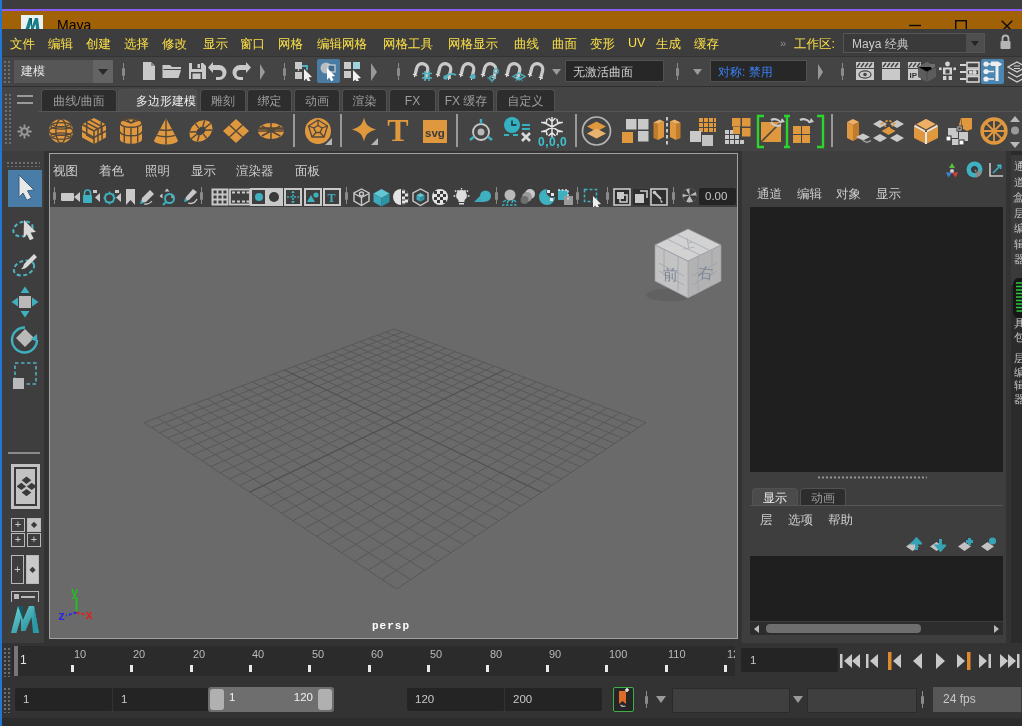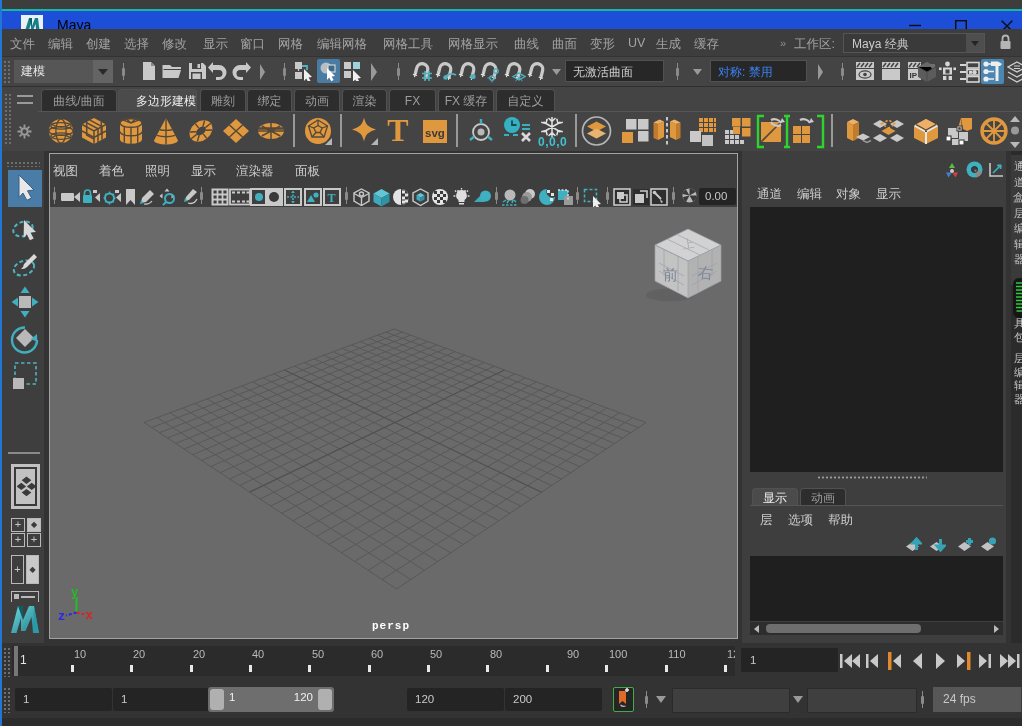"Maya" #titlebar { background: #1d4ed8 -> #a16207; border-top: 2px solid #14b8a6 -> 2px solid #8b5cf6 }
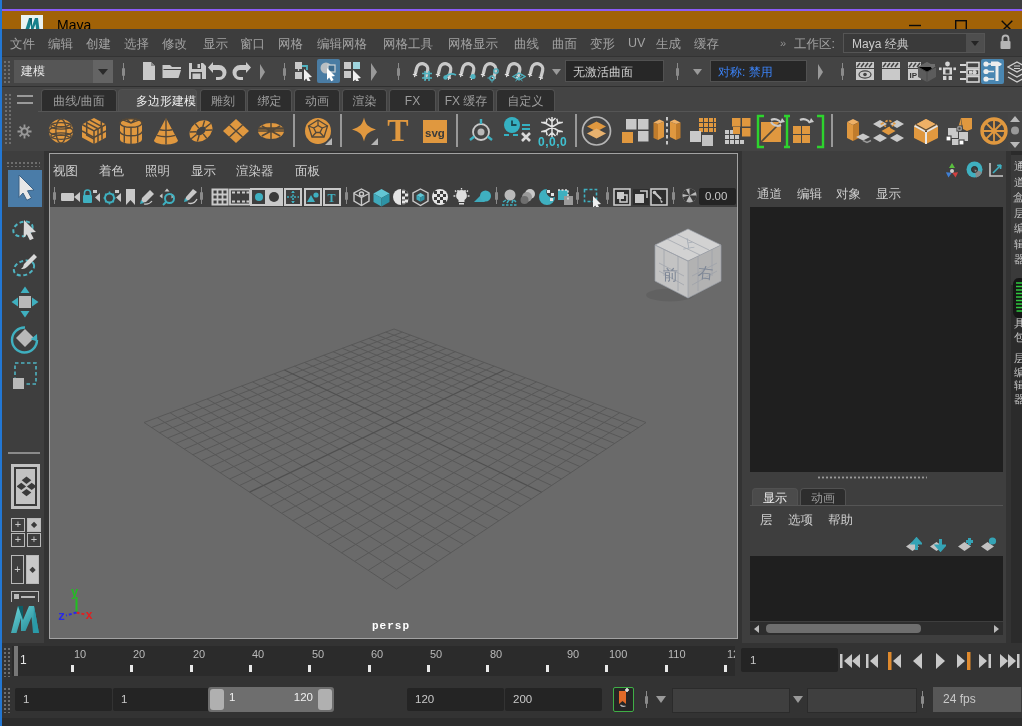"文件" #menubar .mi { color: #a3a3a3 -> #fde047 }
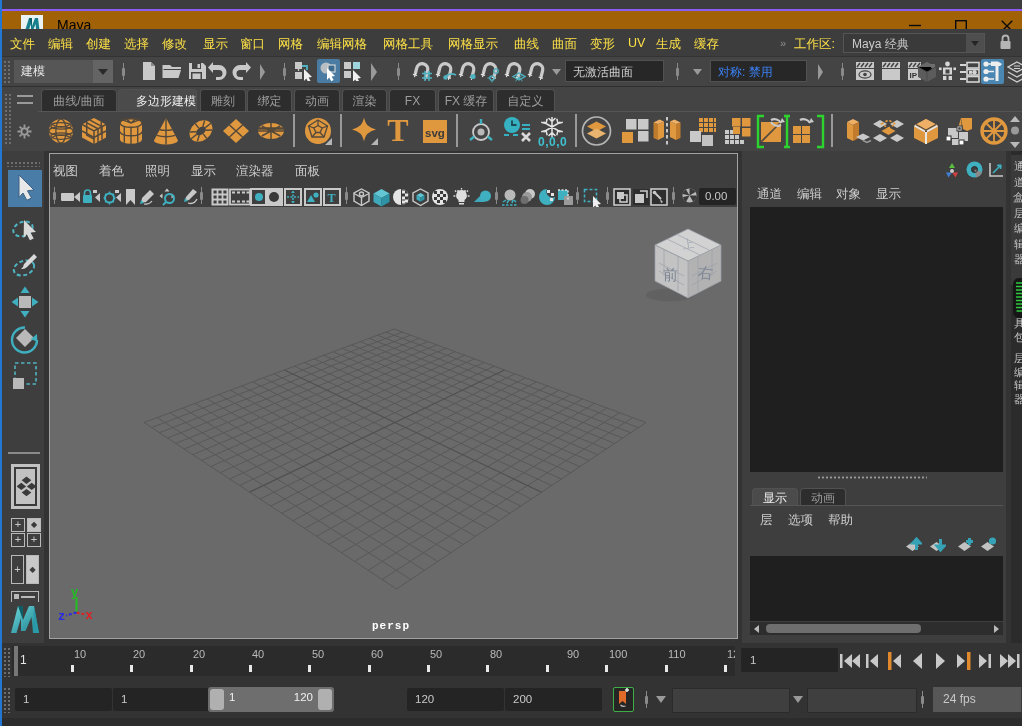"90" div.tnum { margin-left: 18px -> none }
